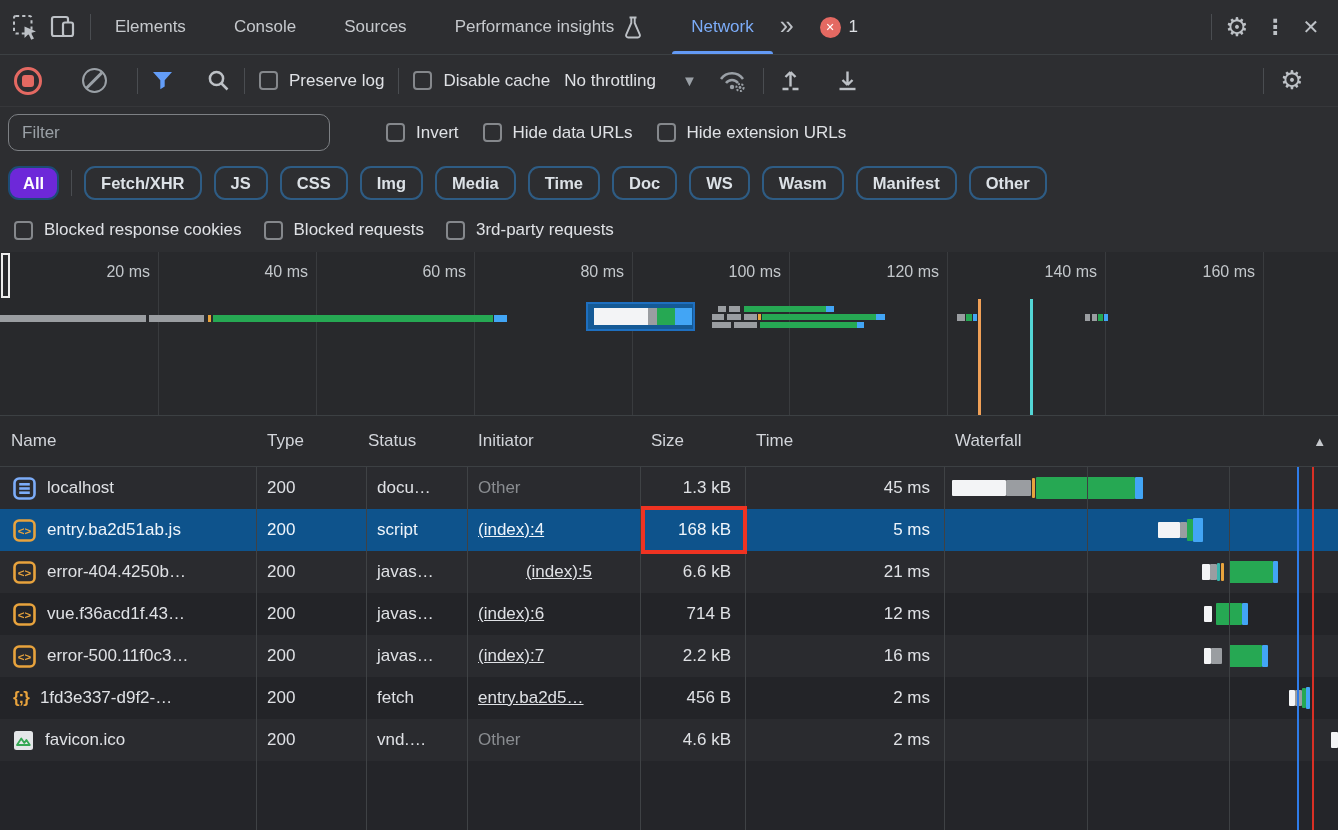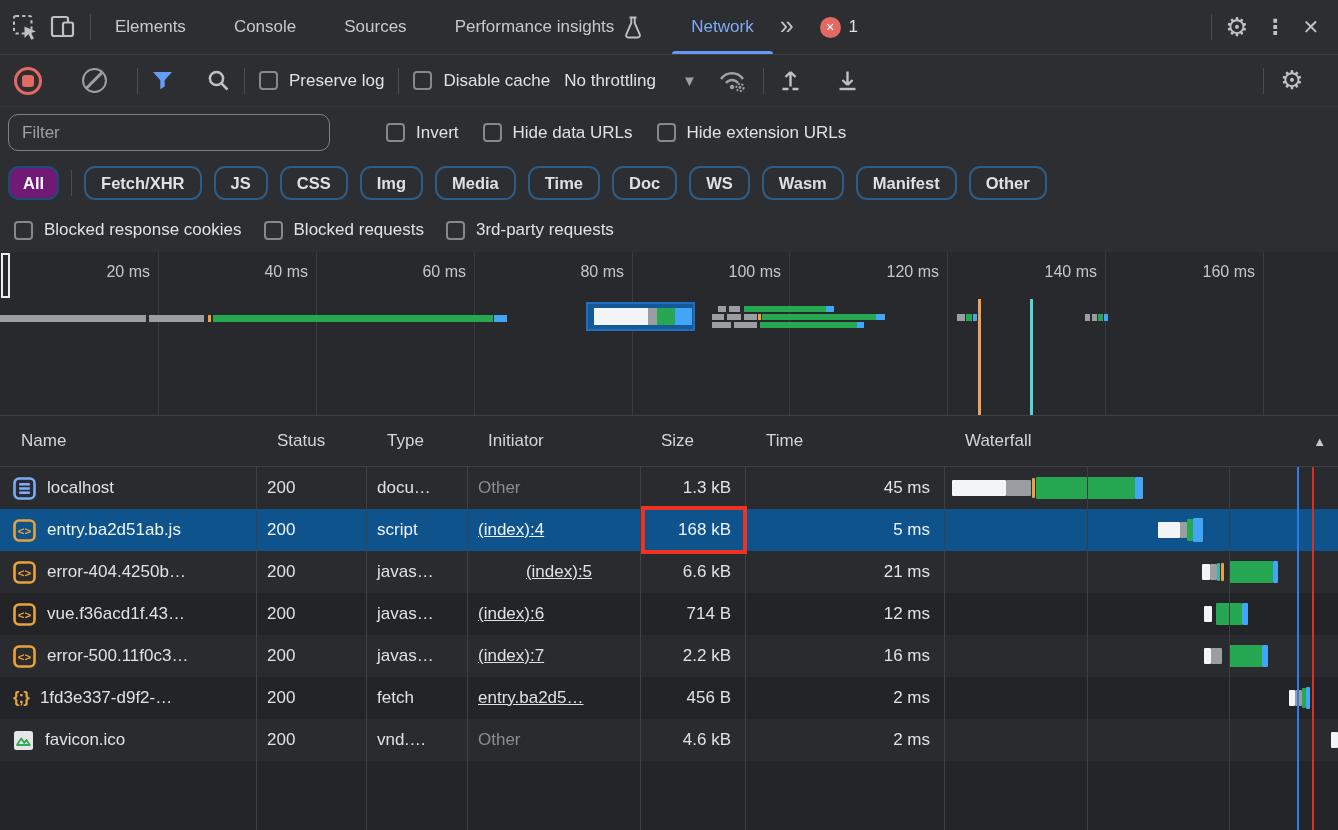"All" .chip.active { background: #701a75 -> #6d28d9 }
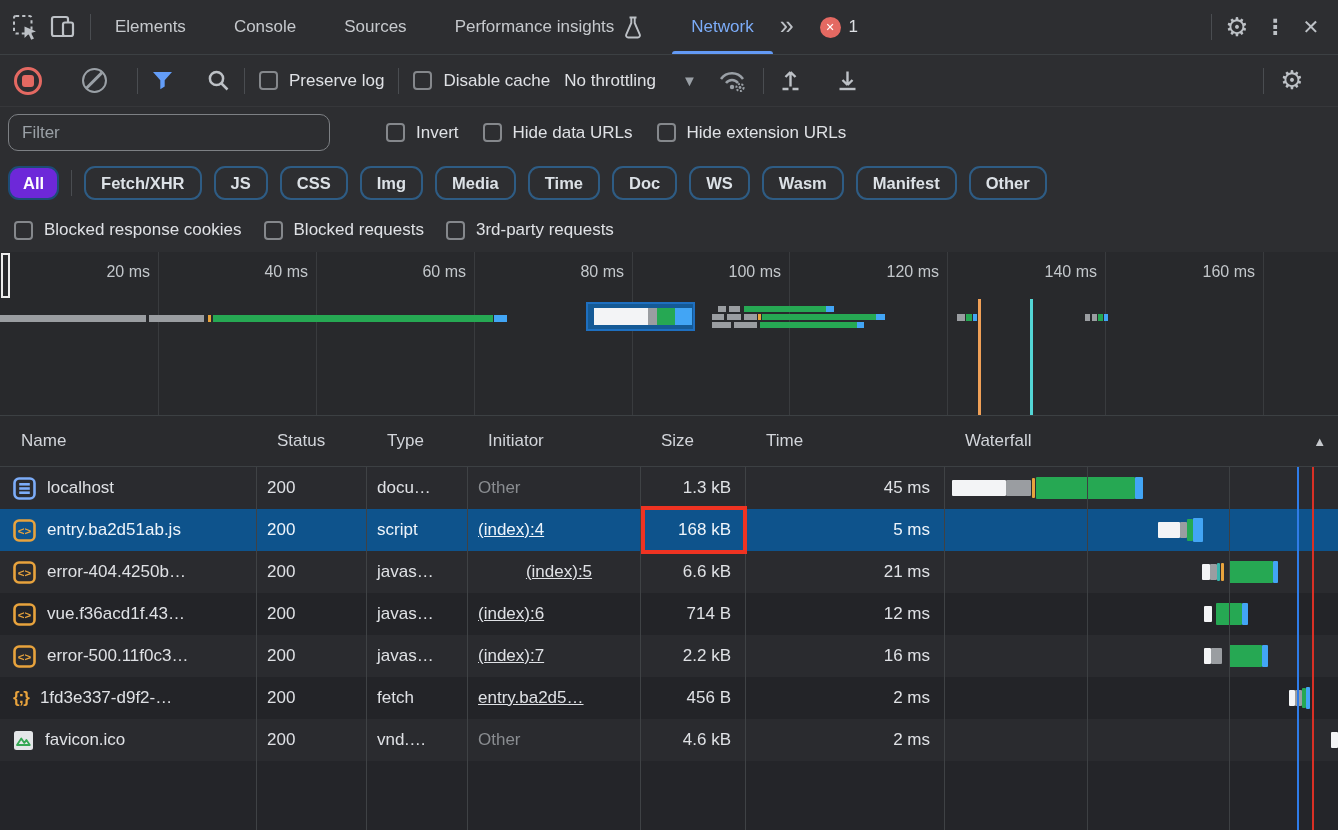"Name" .hcell { padding-left: 21px -> 11px }
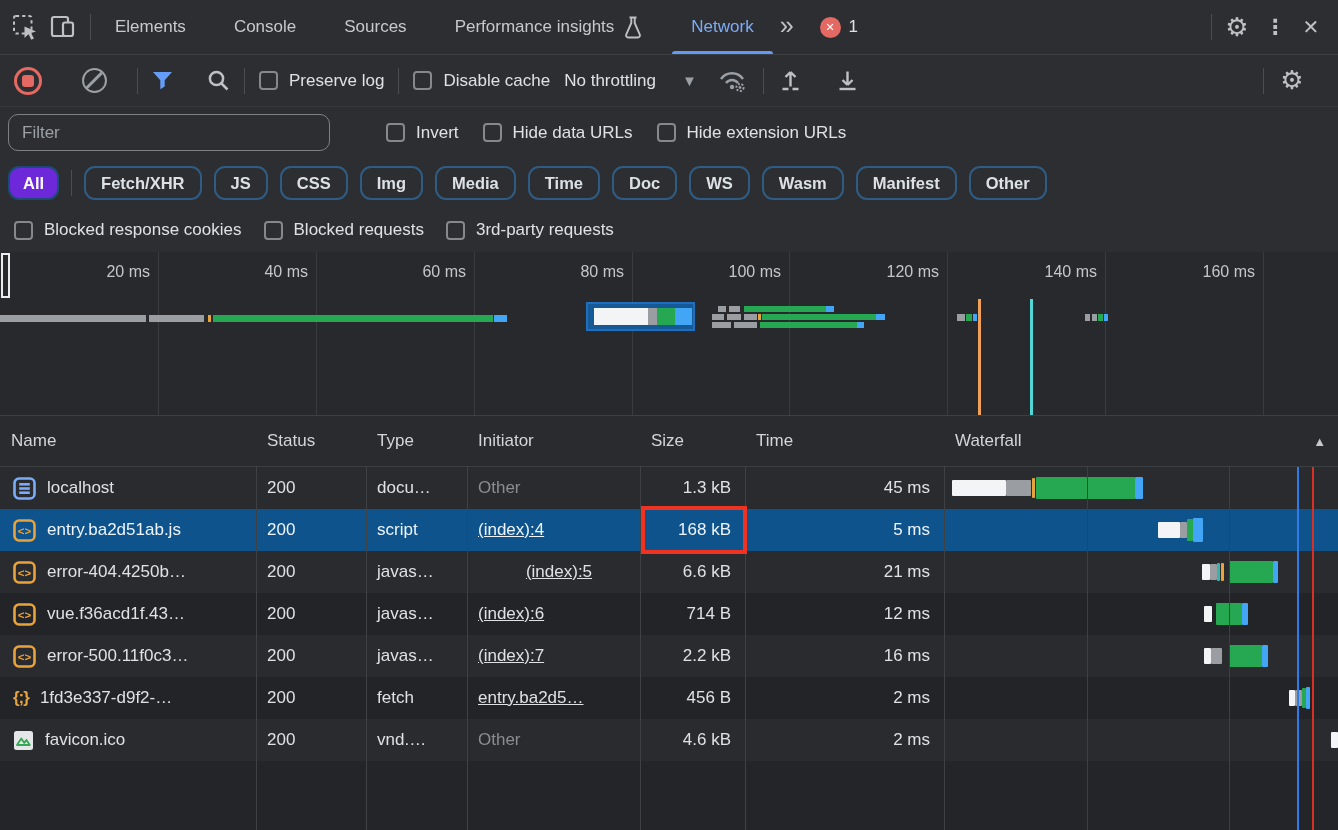"Status" div.hcell { order: before "Type" -> after "Type" }
